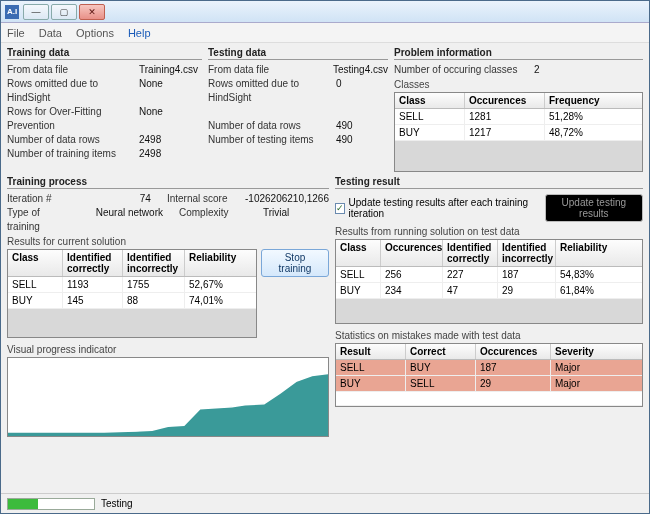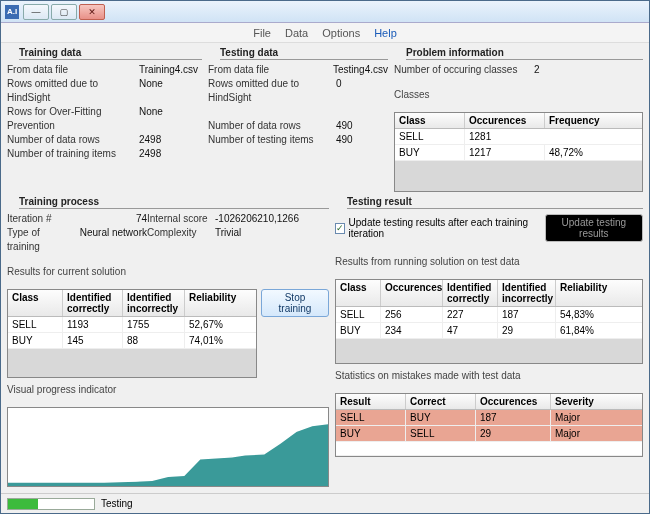"File" .menubar { justify-content: center -> none }
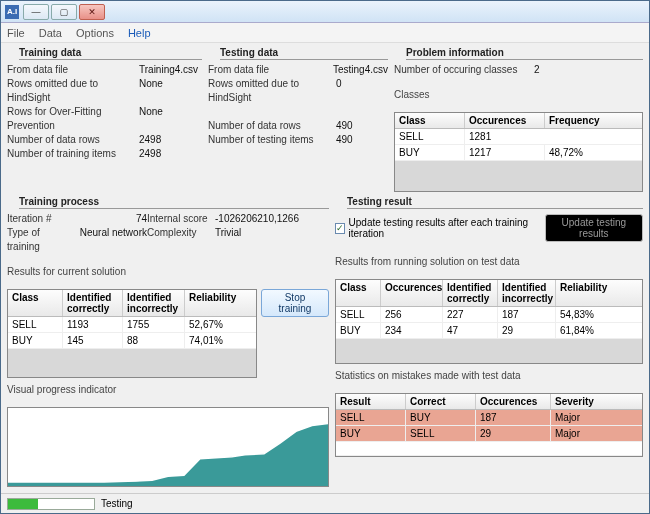"Training data" .panel-title { margin-left: 12px -> none }
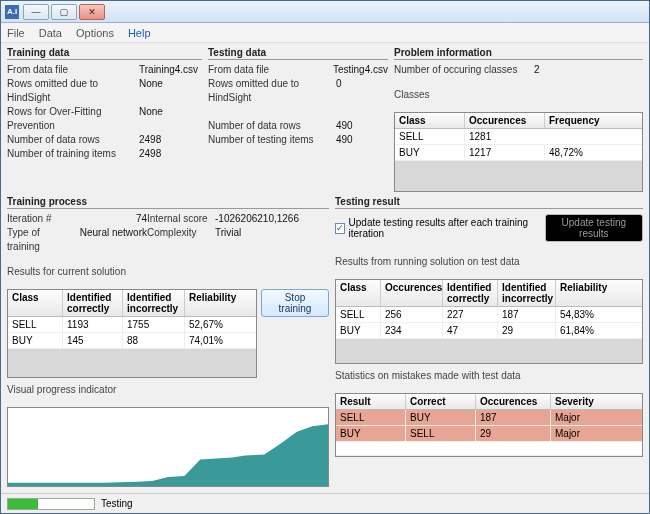"Classes" .subtitle { margin: 12px 0 -> 2px 0 }
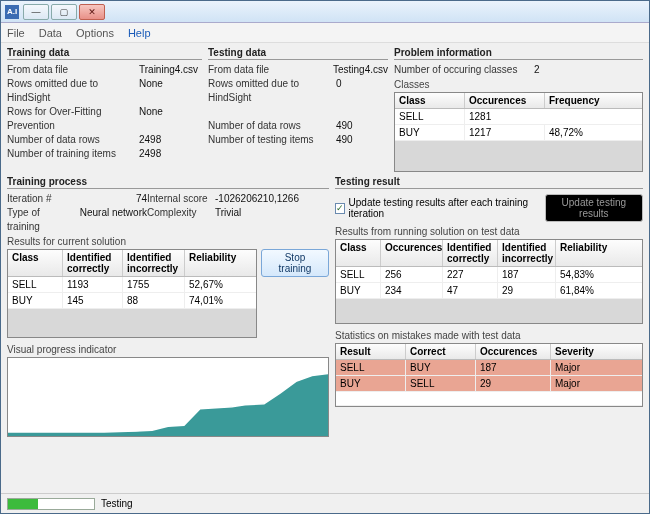"51,28%" div { html: none -> <div>51,28%</div> }
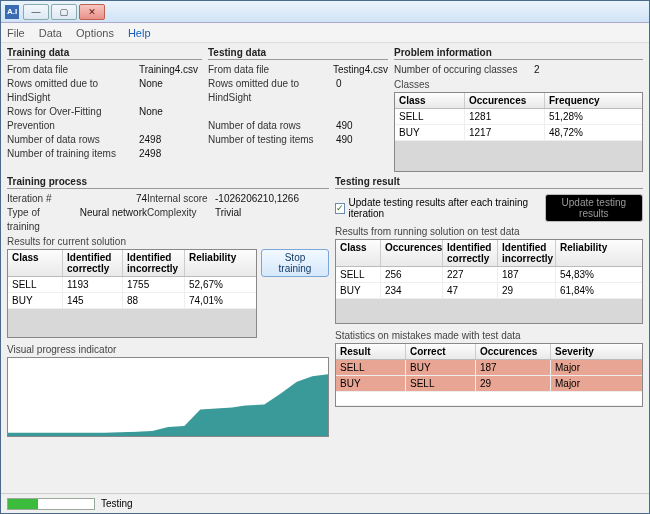"Iteration #" .proc-kv { gap: 0 -> 16px }
